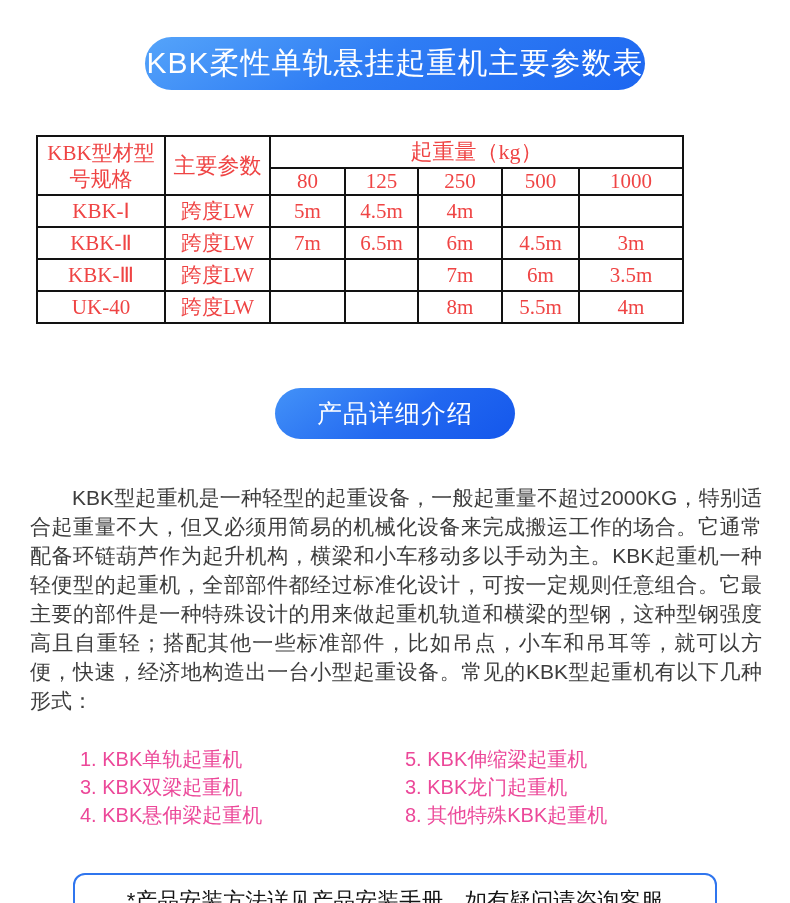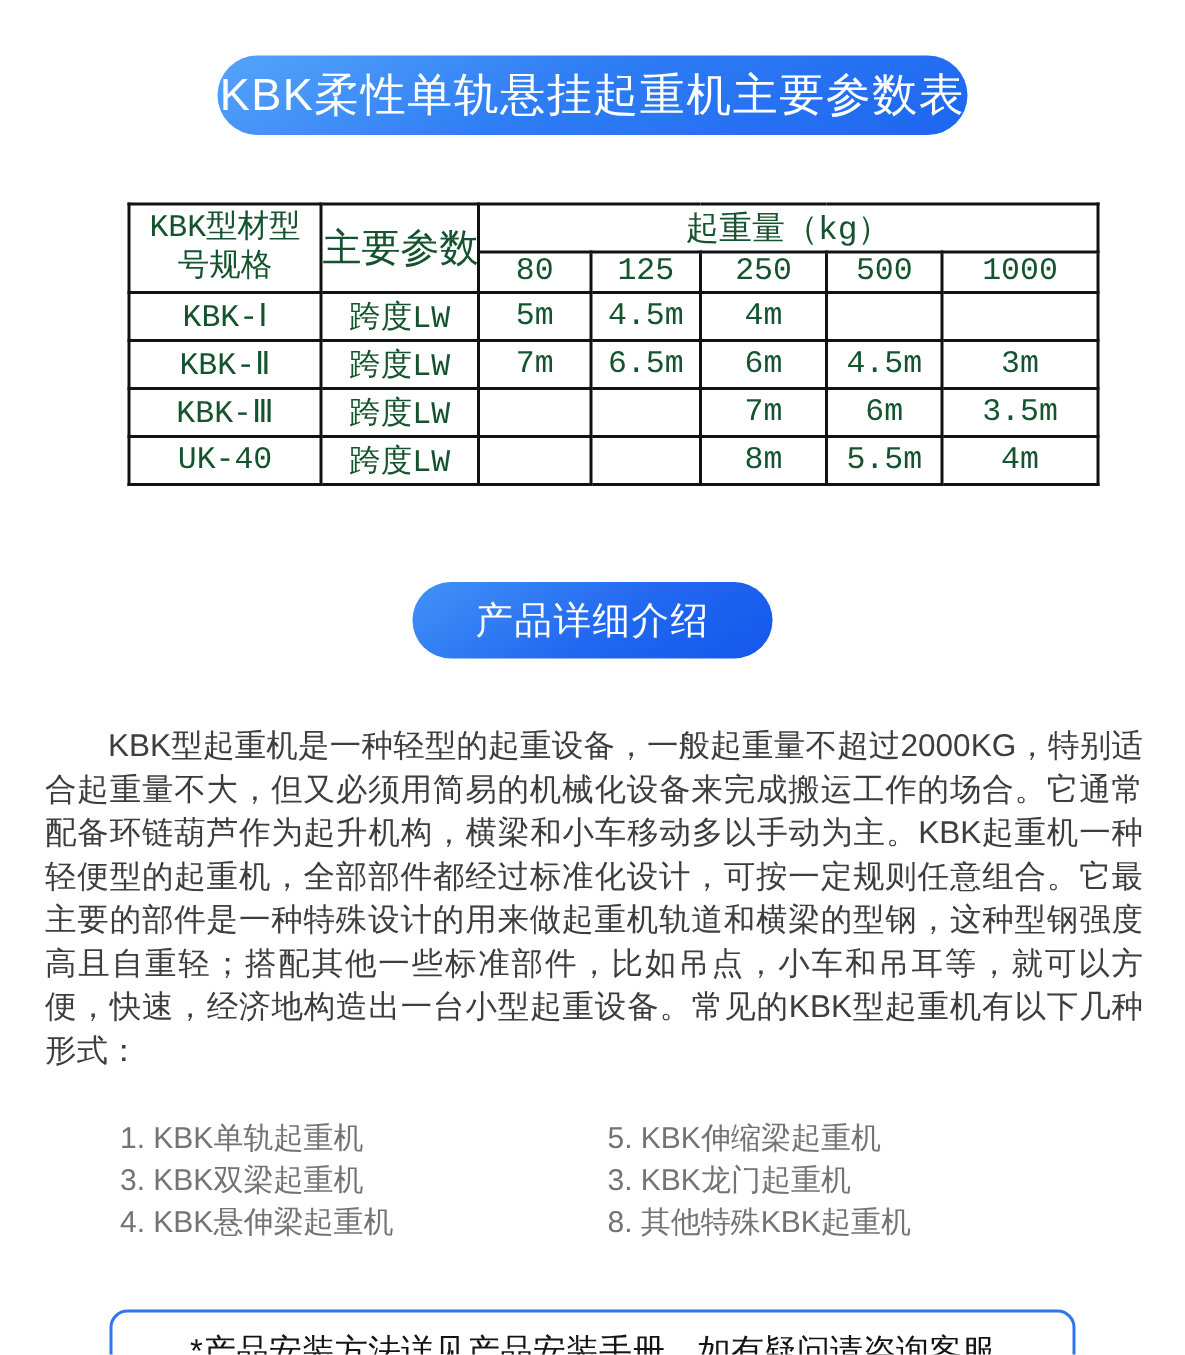"KBK型材型" .param-table { color: #14532d -> #ef4444; font-family: Liberation Mono, monospace -> Liberation Serif, serif; margin: 45px 0 0 85px -> 45px 0 0 36px }
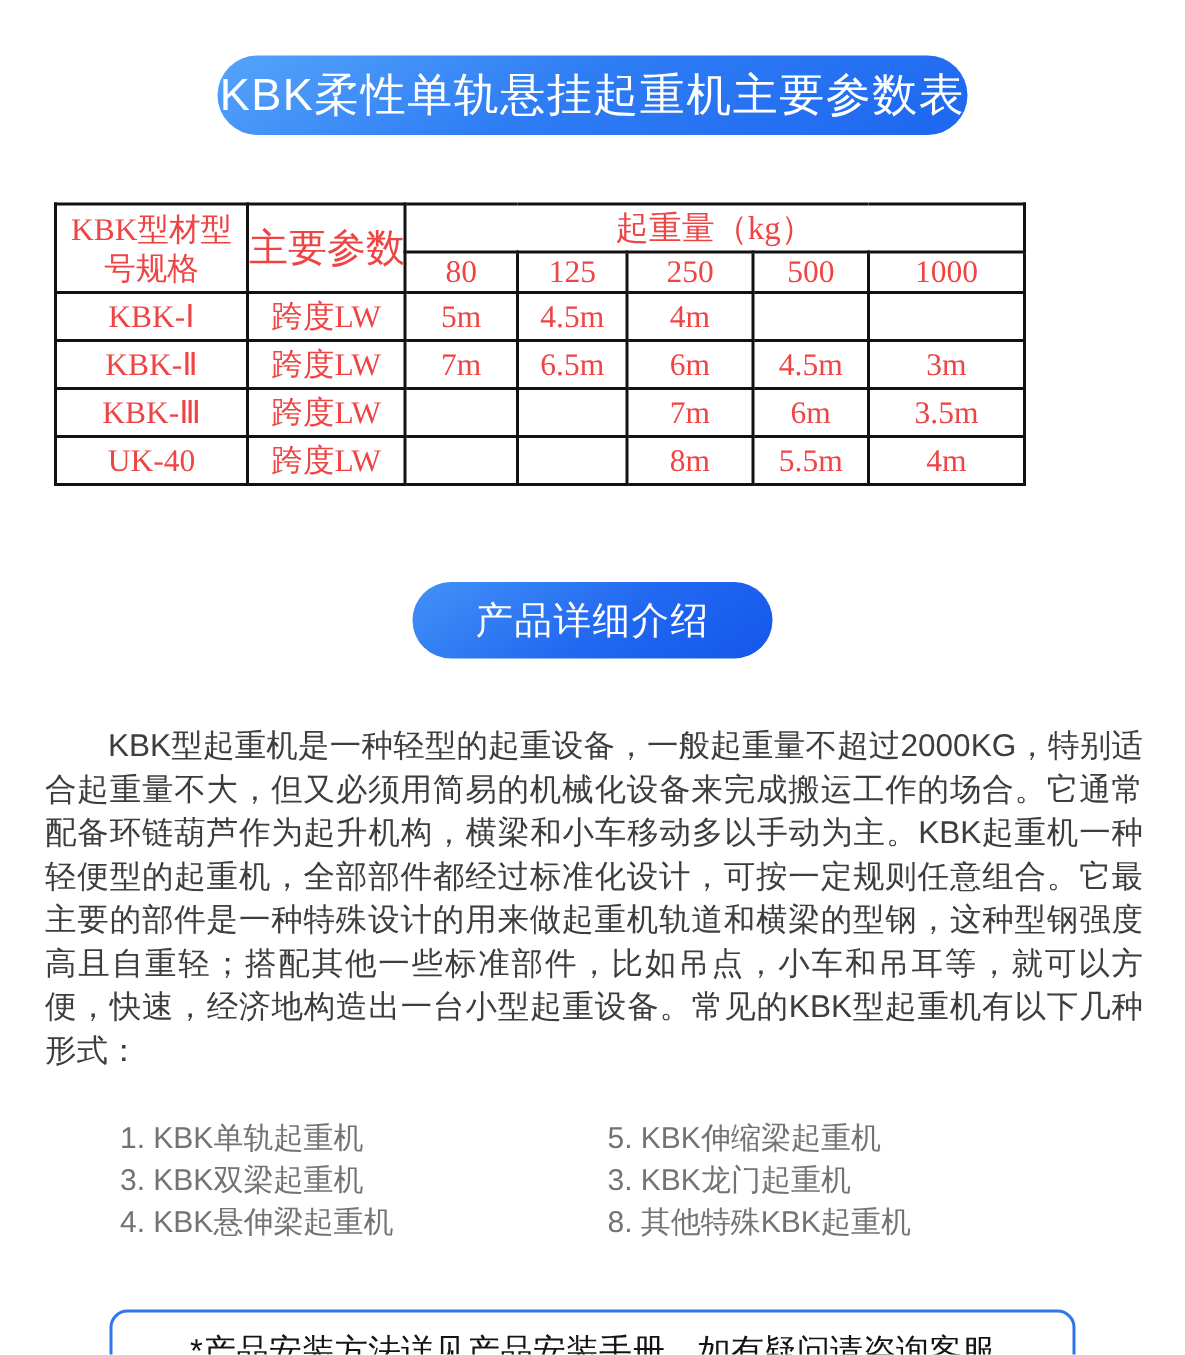"主要参数" .param-table .hdr-main { font-size: 26px -> 22px }
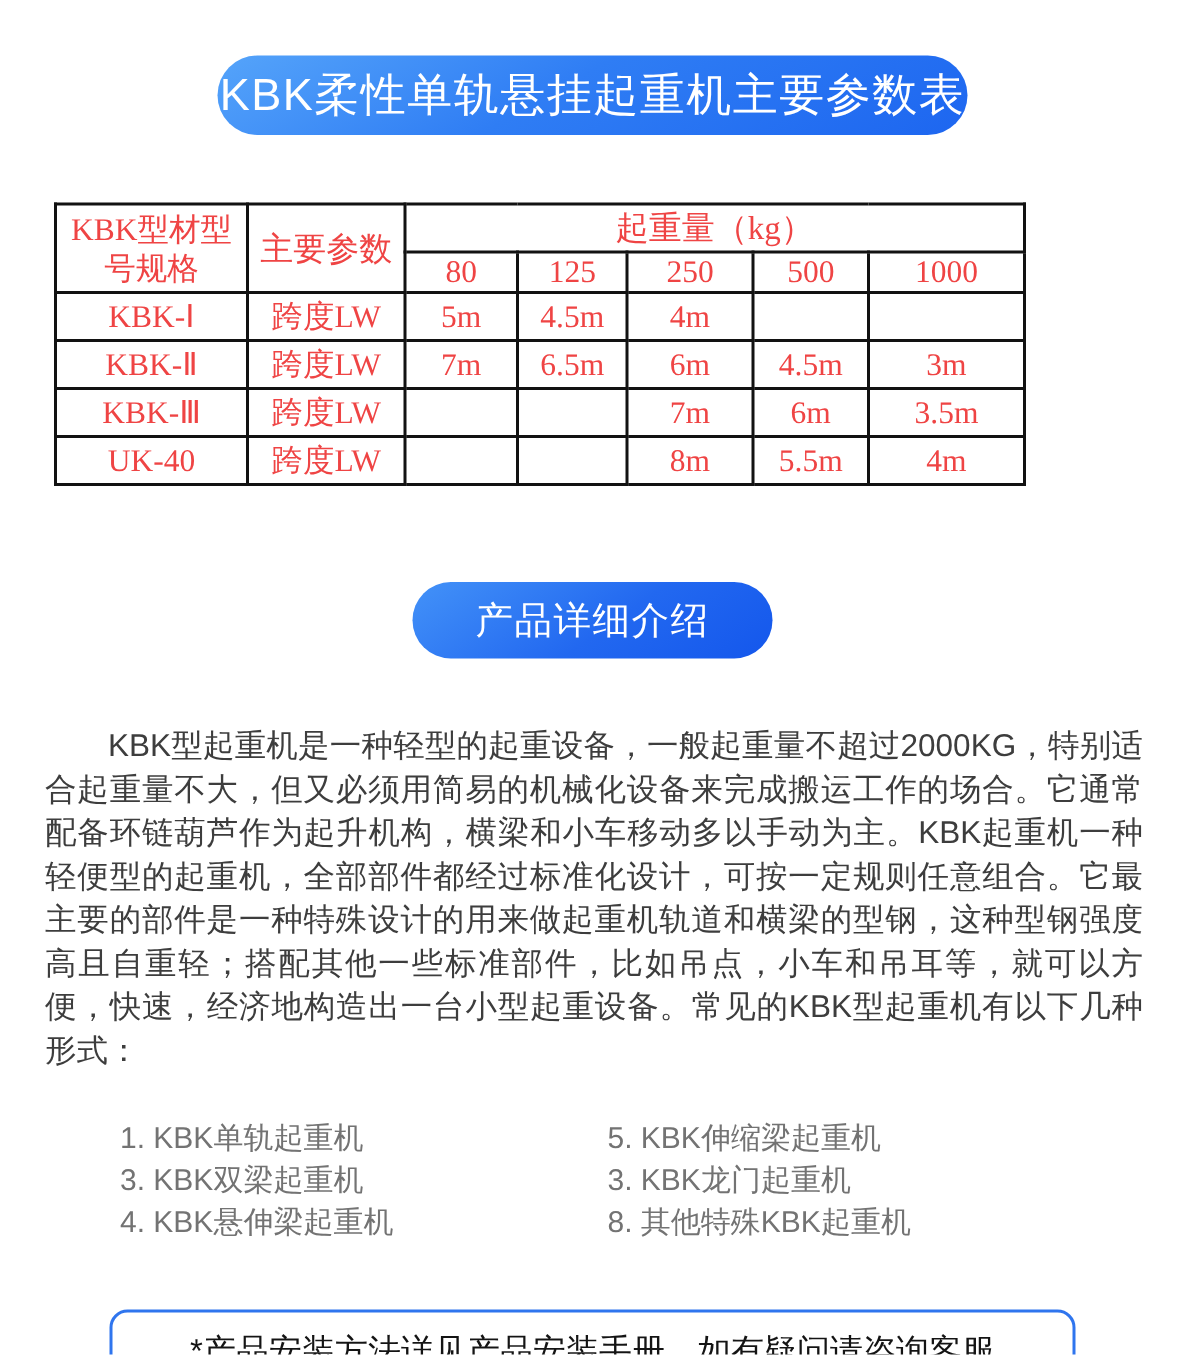"1. KBK单轨起重机" .types { color: #737373 -> #ec4899 }
